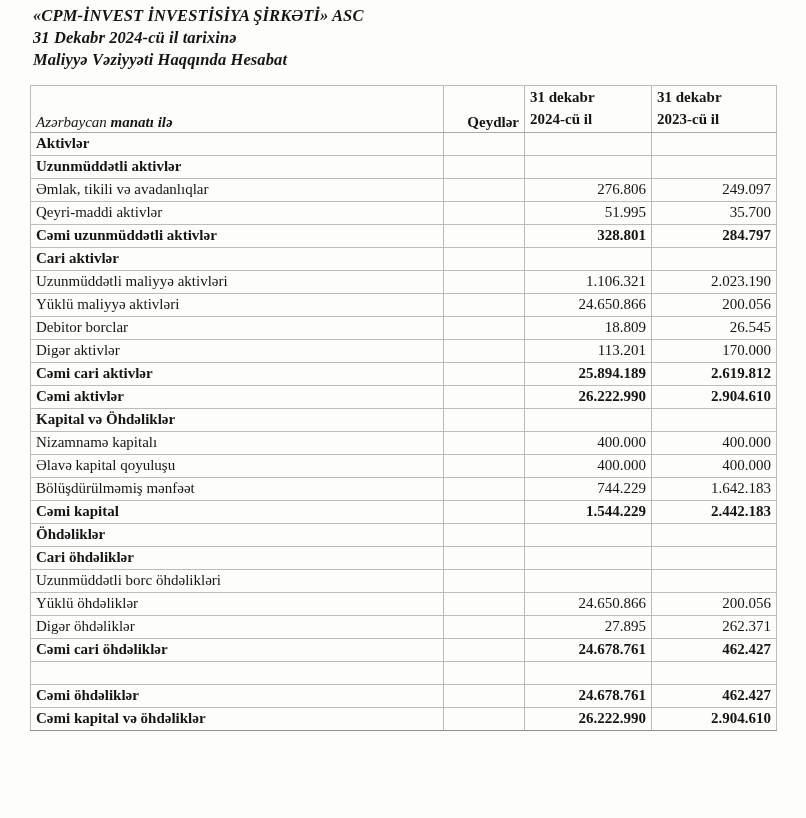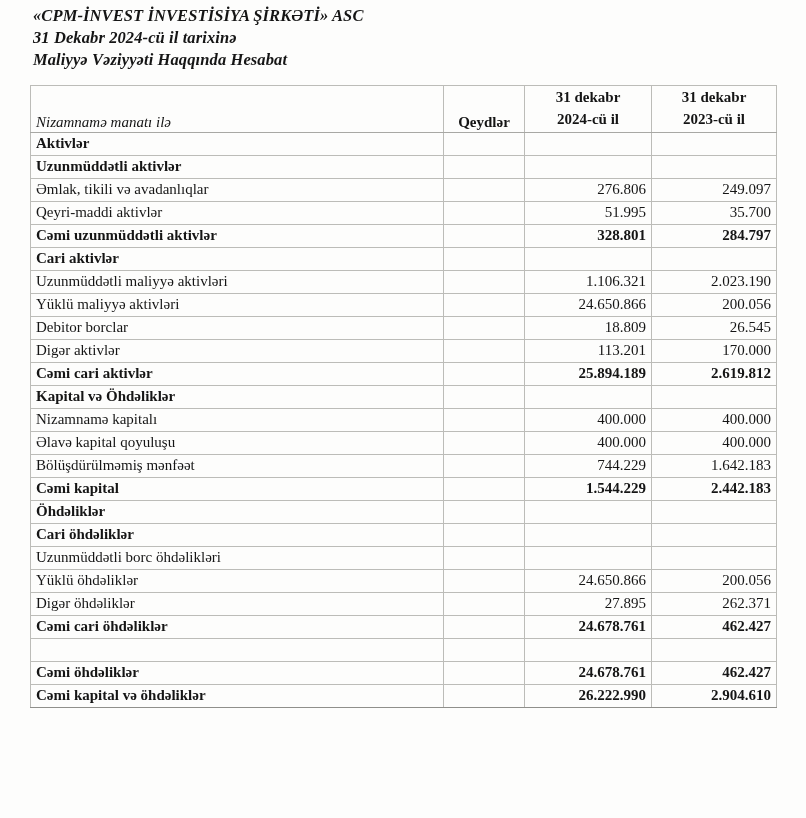"31 dekabr" th.th-year { text-align: center -> left }
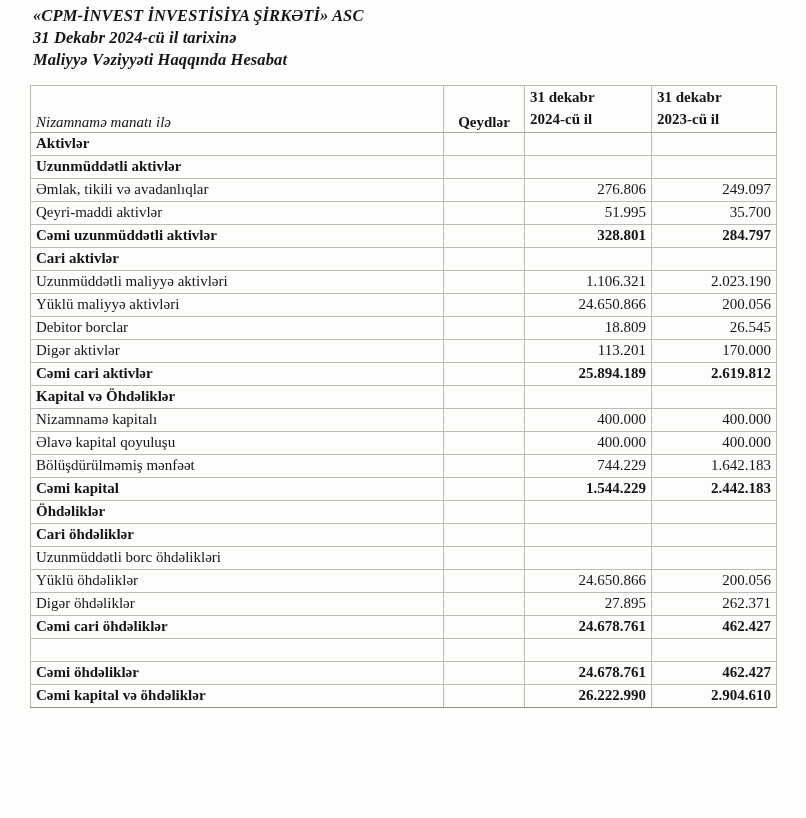"Nizamnamə" span { text: Nizamnamə -> Azərbaycan }
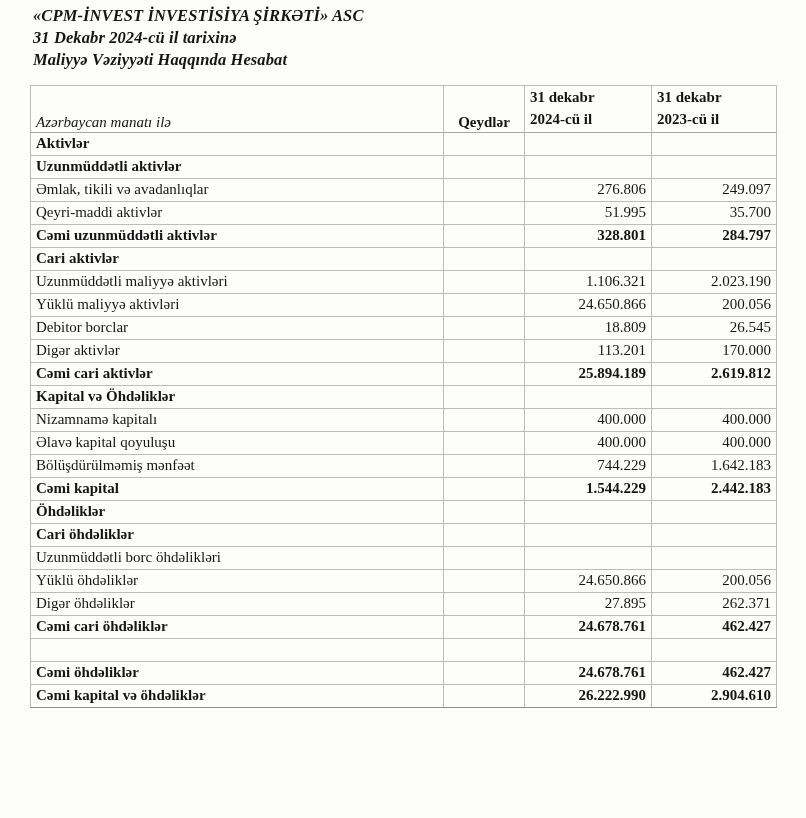"manatı ilə" th.th-label .b { font-weight: normal -> bold }
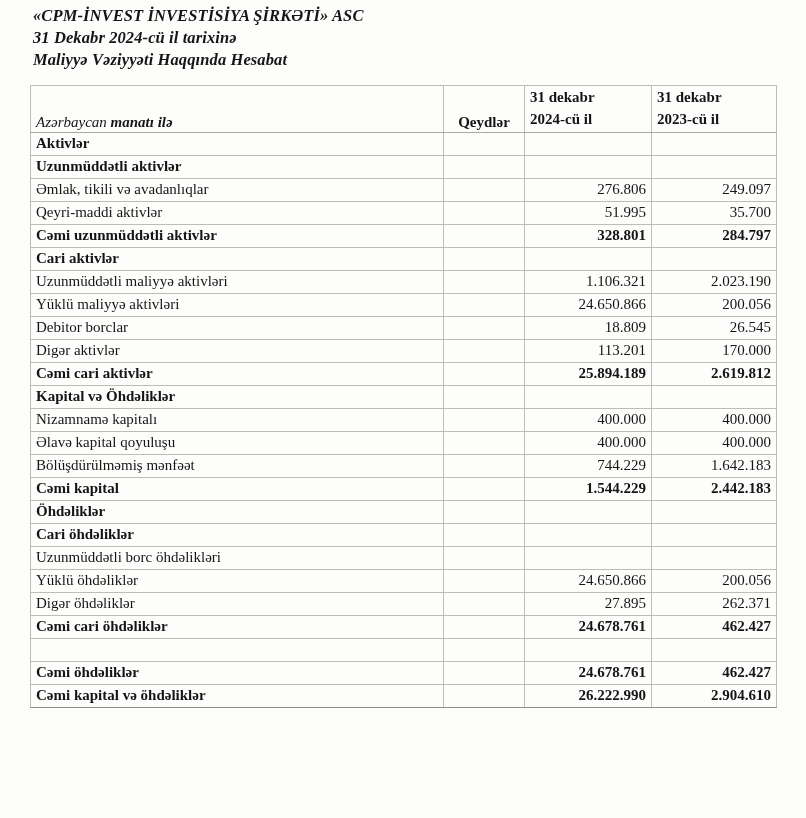"Qeydlər" th.th-notes { text-align: center -> right }
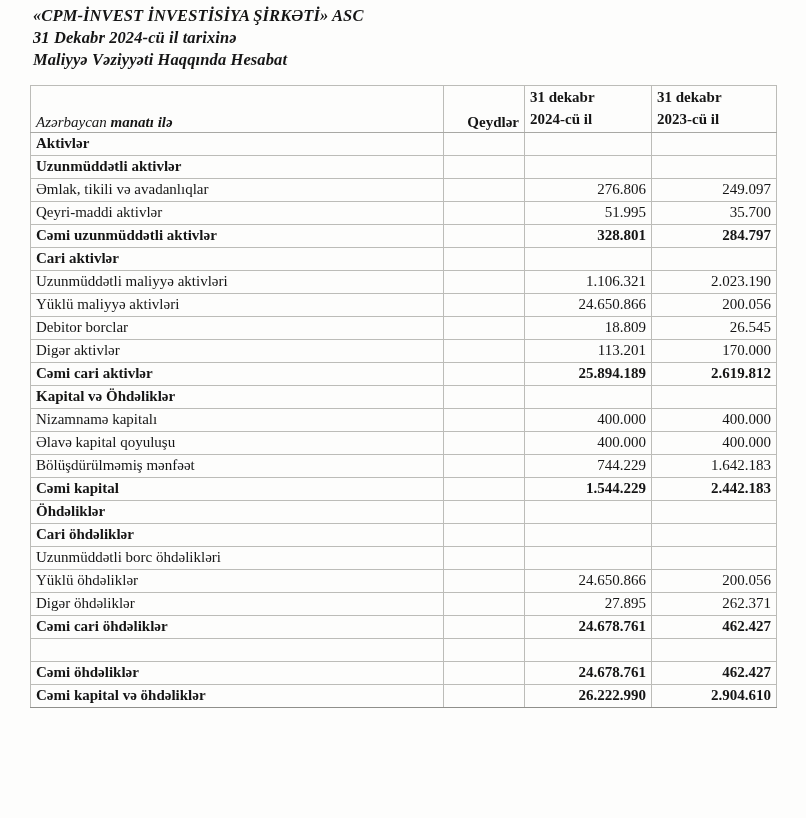"Cəmi aktivlər" tr.bold { html: none -> <tr> <td>Cəmi aktivlər</td> <td></td> <td>26.222.990</td> <td>2.904.610</td> </tr> }
